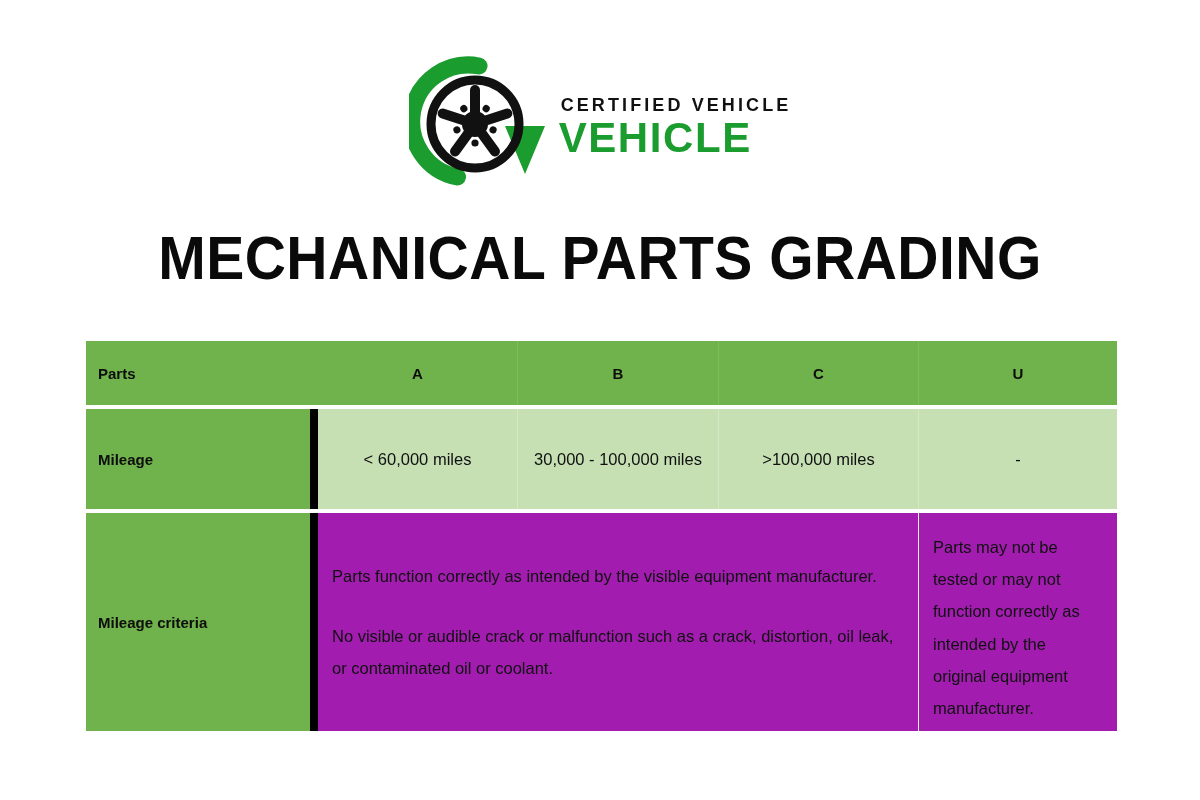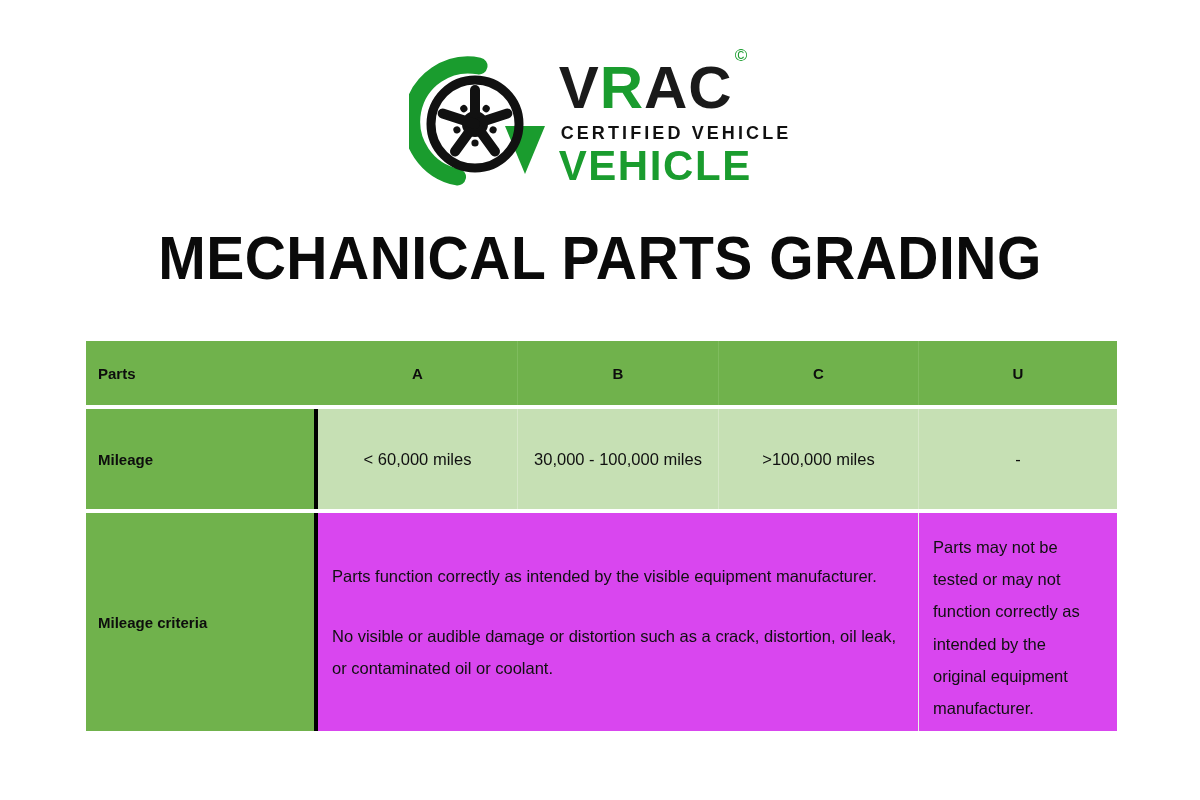"VRAC©" div.logo-vrac { html: <div><span>V</span><span>R</span><span>AC</span><span>©</span></div> -> none }
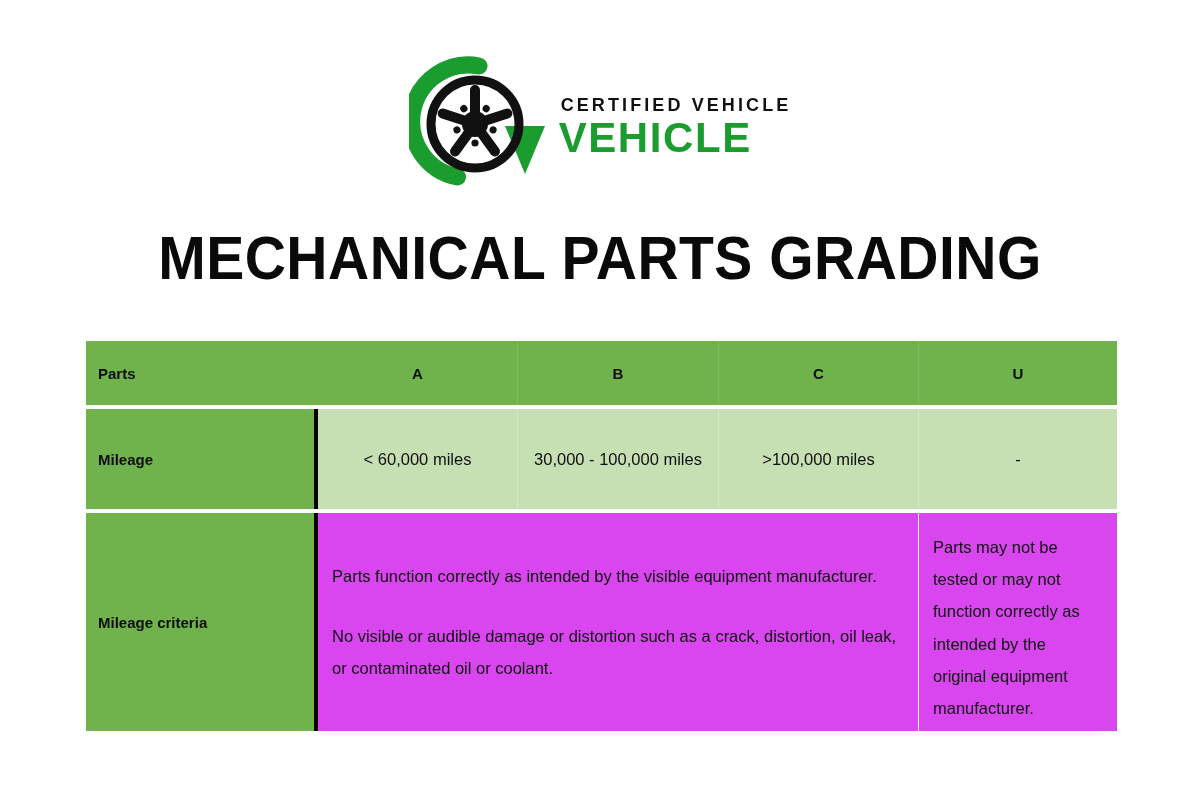"Mileage" td.rowlabel { border-right: 4px solid #000000 -> 8px solid #000000 }
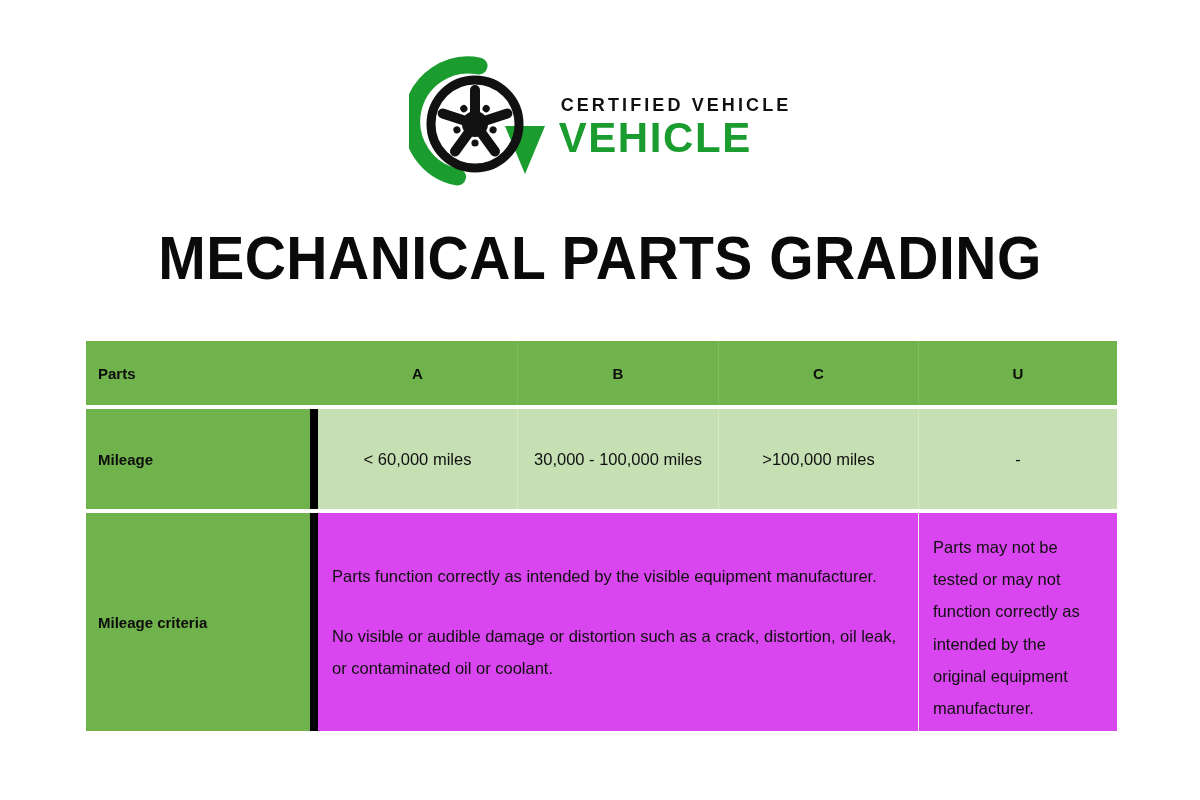"Parts may not be tested" tr.quality td.cell { background: #d946ef -> #a21caf }
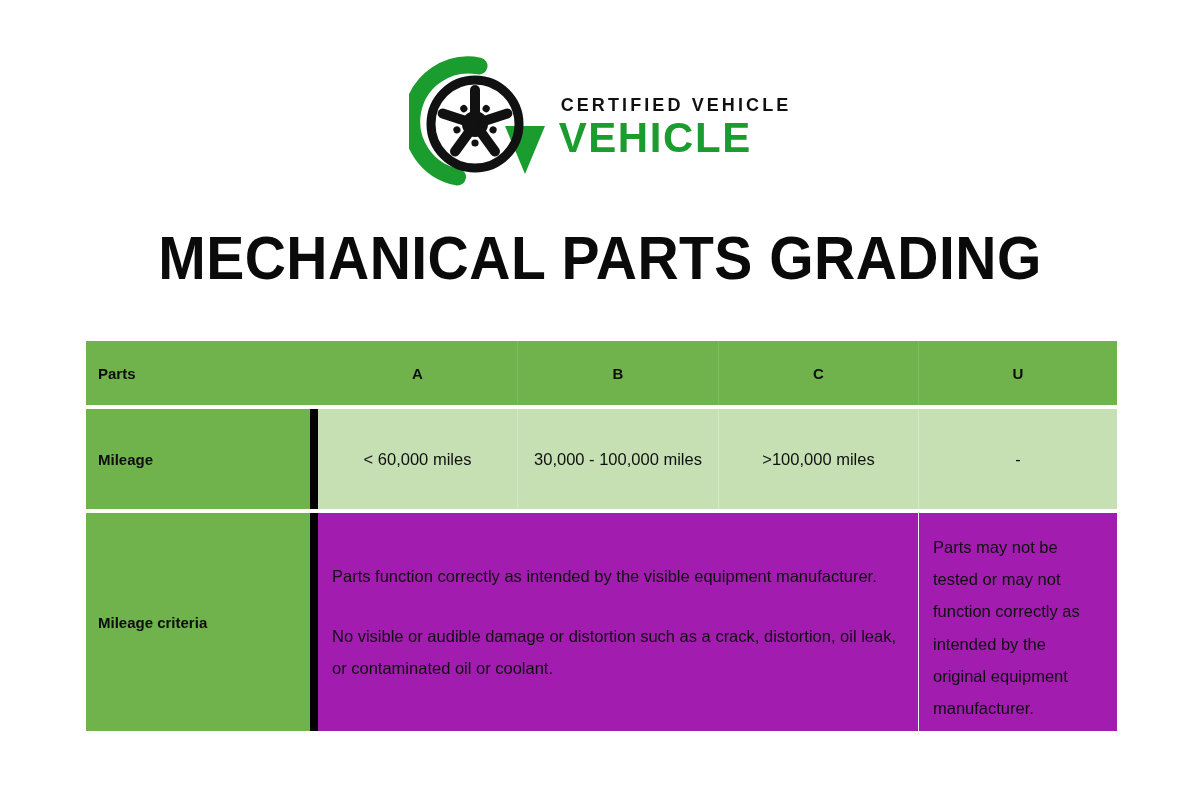"No visible or audible damage" p.qpara { text: damage or distortion -> crack or malfunction }
